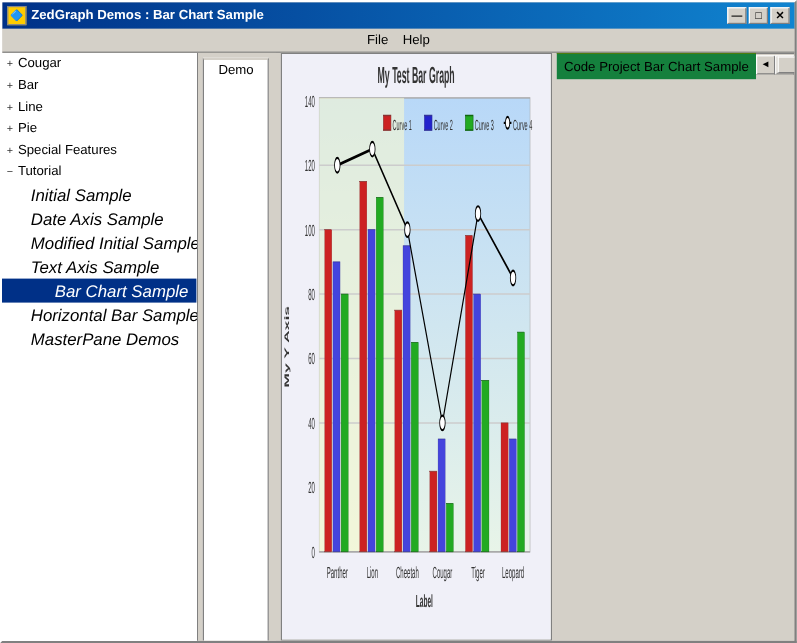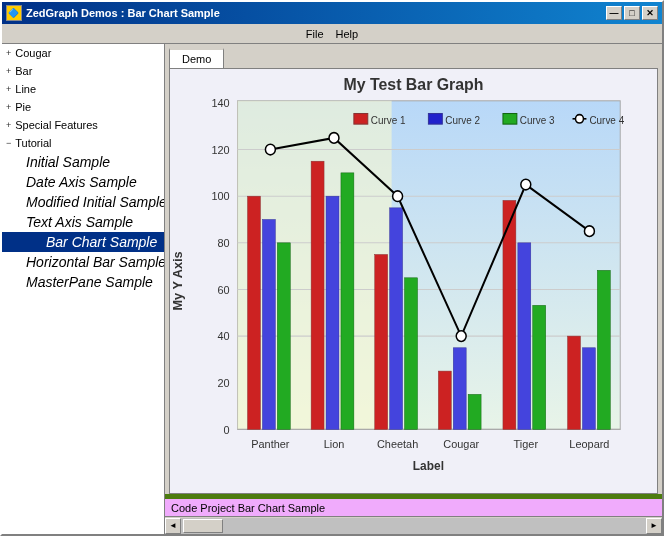"Demo" .right-panel { flex-direction: column -> row }
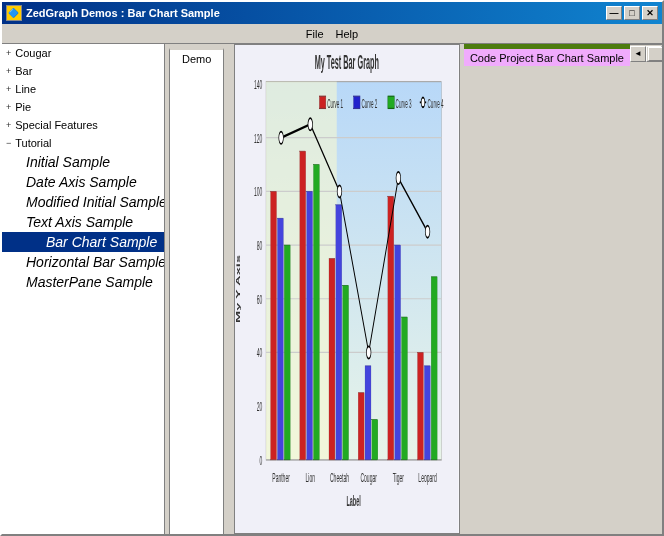"Code Project Bar Chart Sample" .status-bar { background: #f0abfc -> #15803d; border-top: 5px solid #4d7c0f -> 1px solid #4d7c0f }
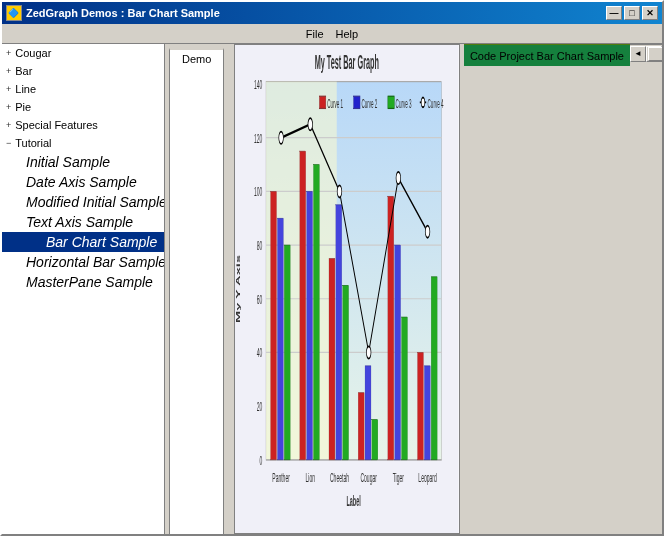"MasterPane Sample" div.tree-child { text: Sample -> Demos }
